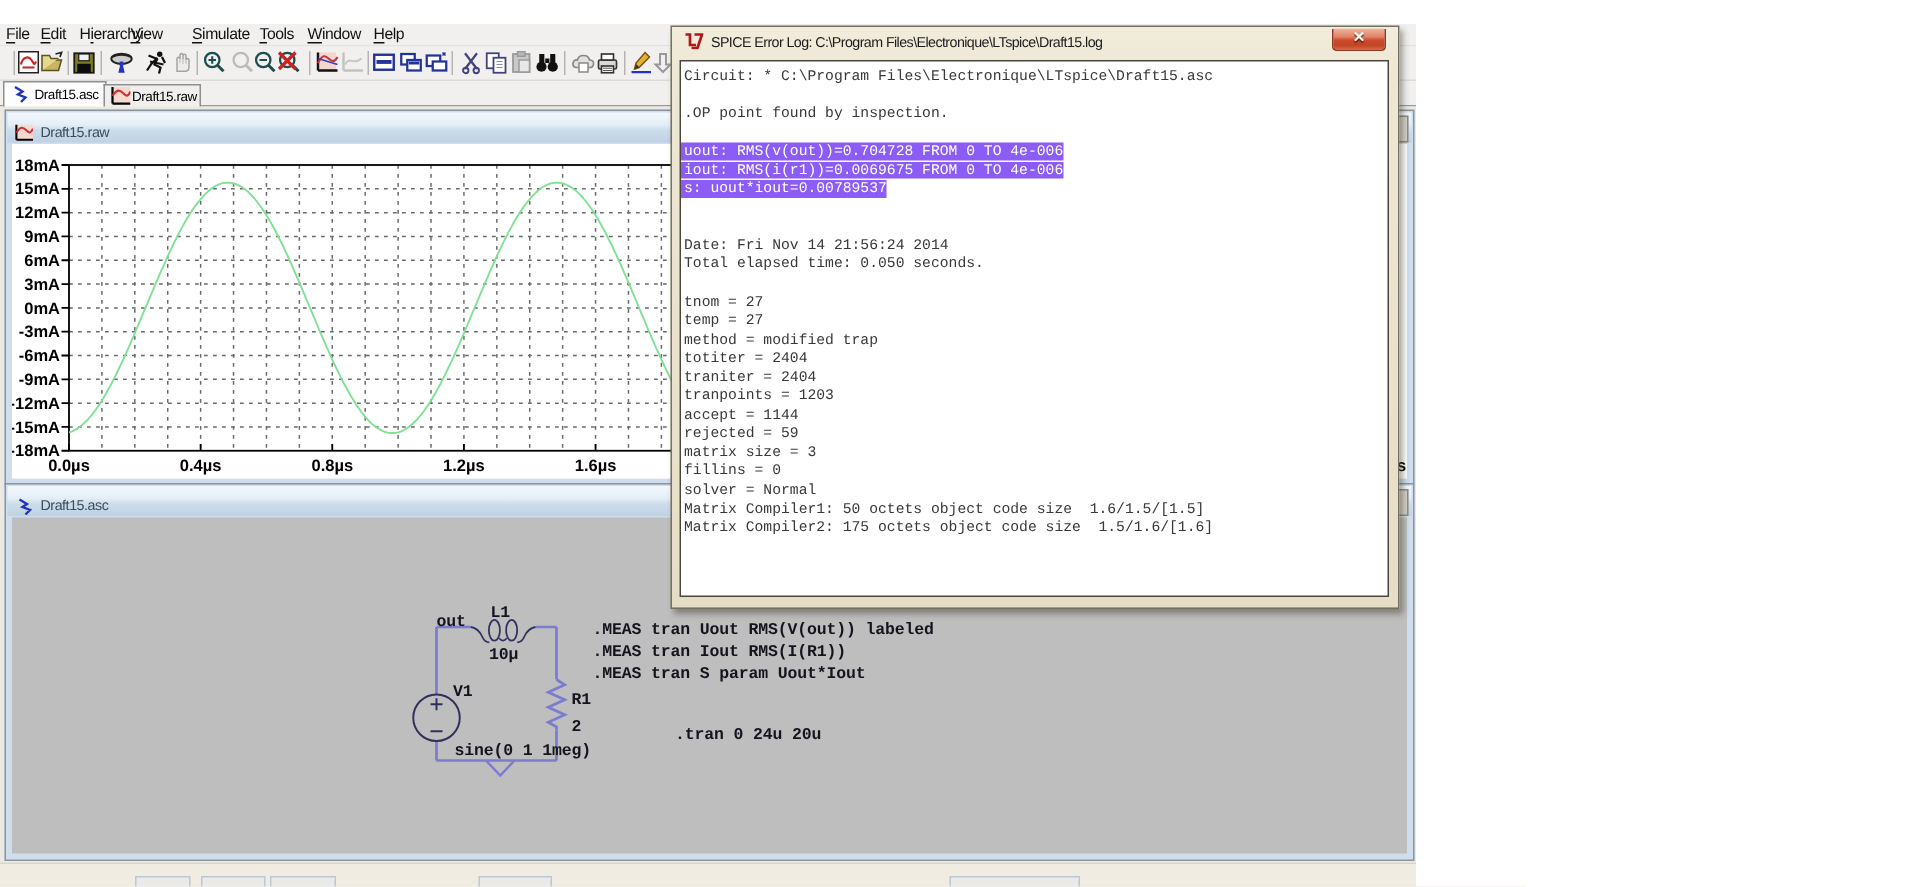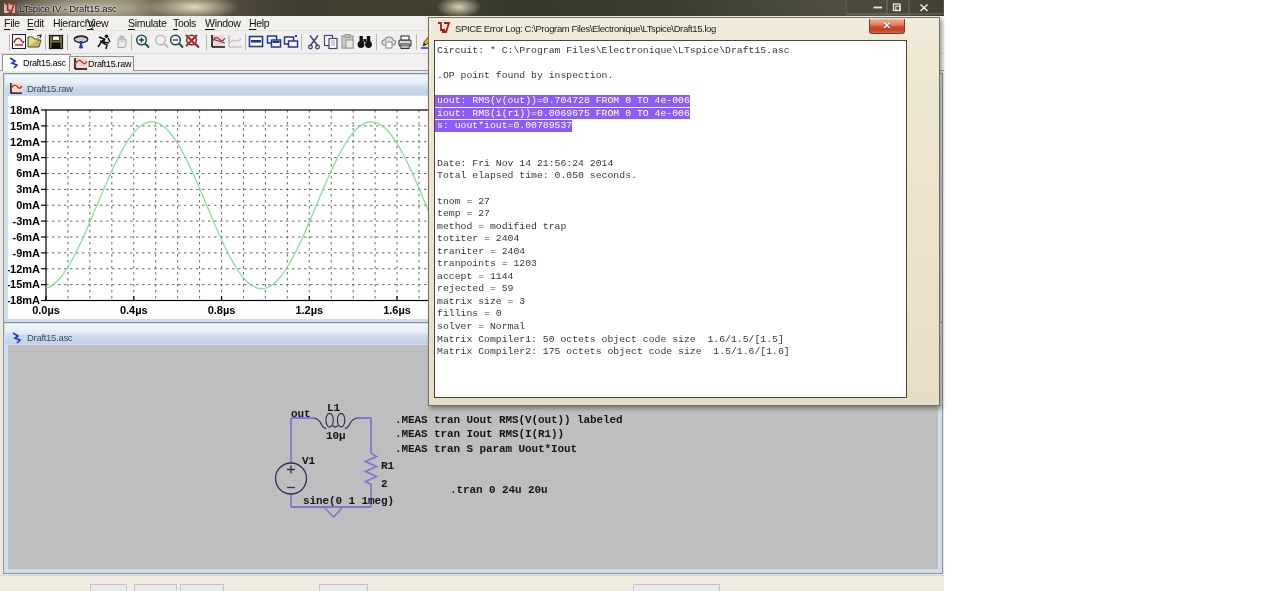"LTspice IV - Draft15.asc" div.abs { html: <div> <div></div> <div></div> <div></div> <svg> <rect></rect> <path></path> </svg> <span>LTspice IV - Draft15.asc</span> <svg> <rect></rect> <line></line> <line></line> <line></line> <rect></rect> <rect></rect> <path></path> </svg> </div> -> none }
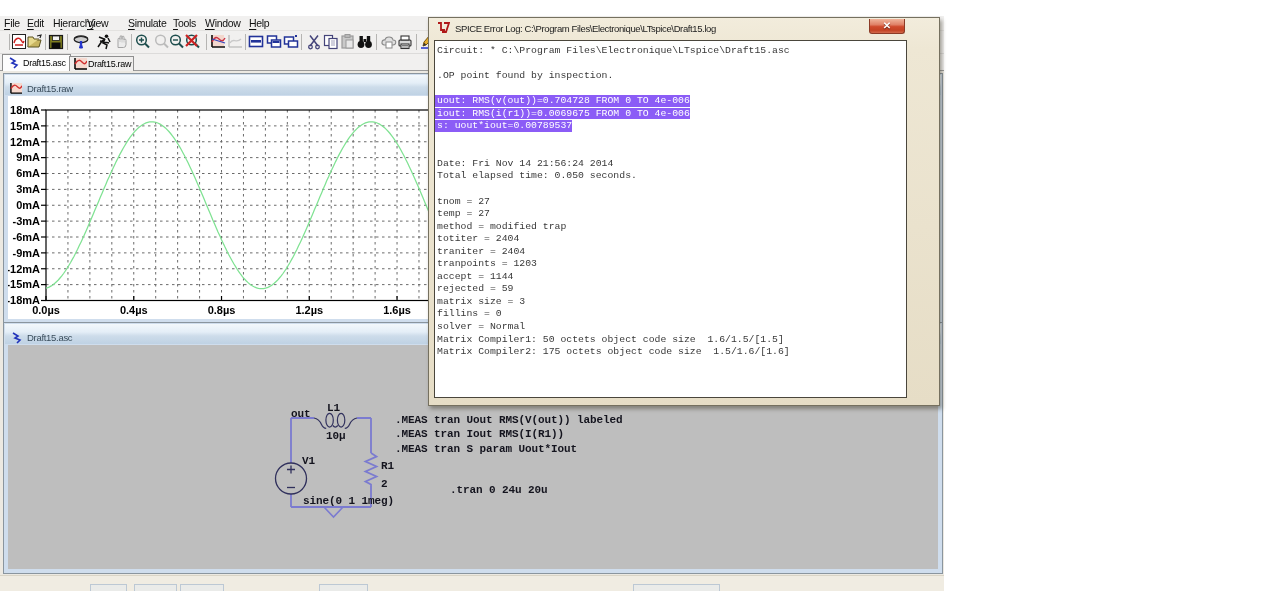"SPICE Error Log: C:\Program" #dlg { left: 428px -> 447px; padding-left: 26px -> none }
